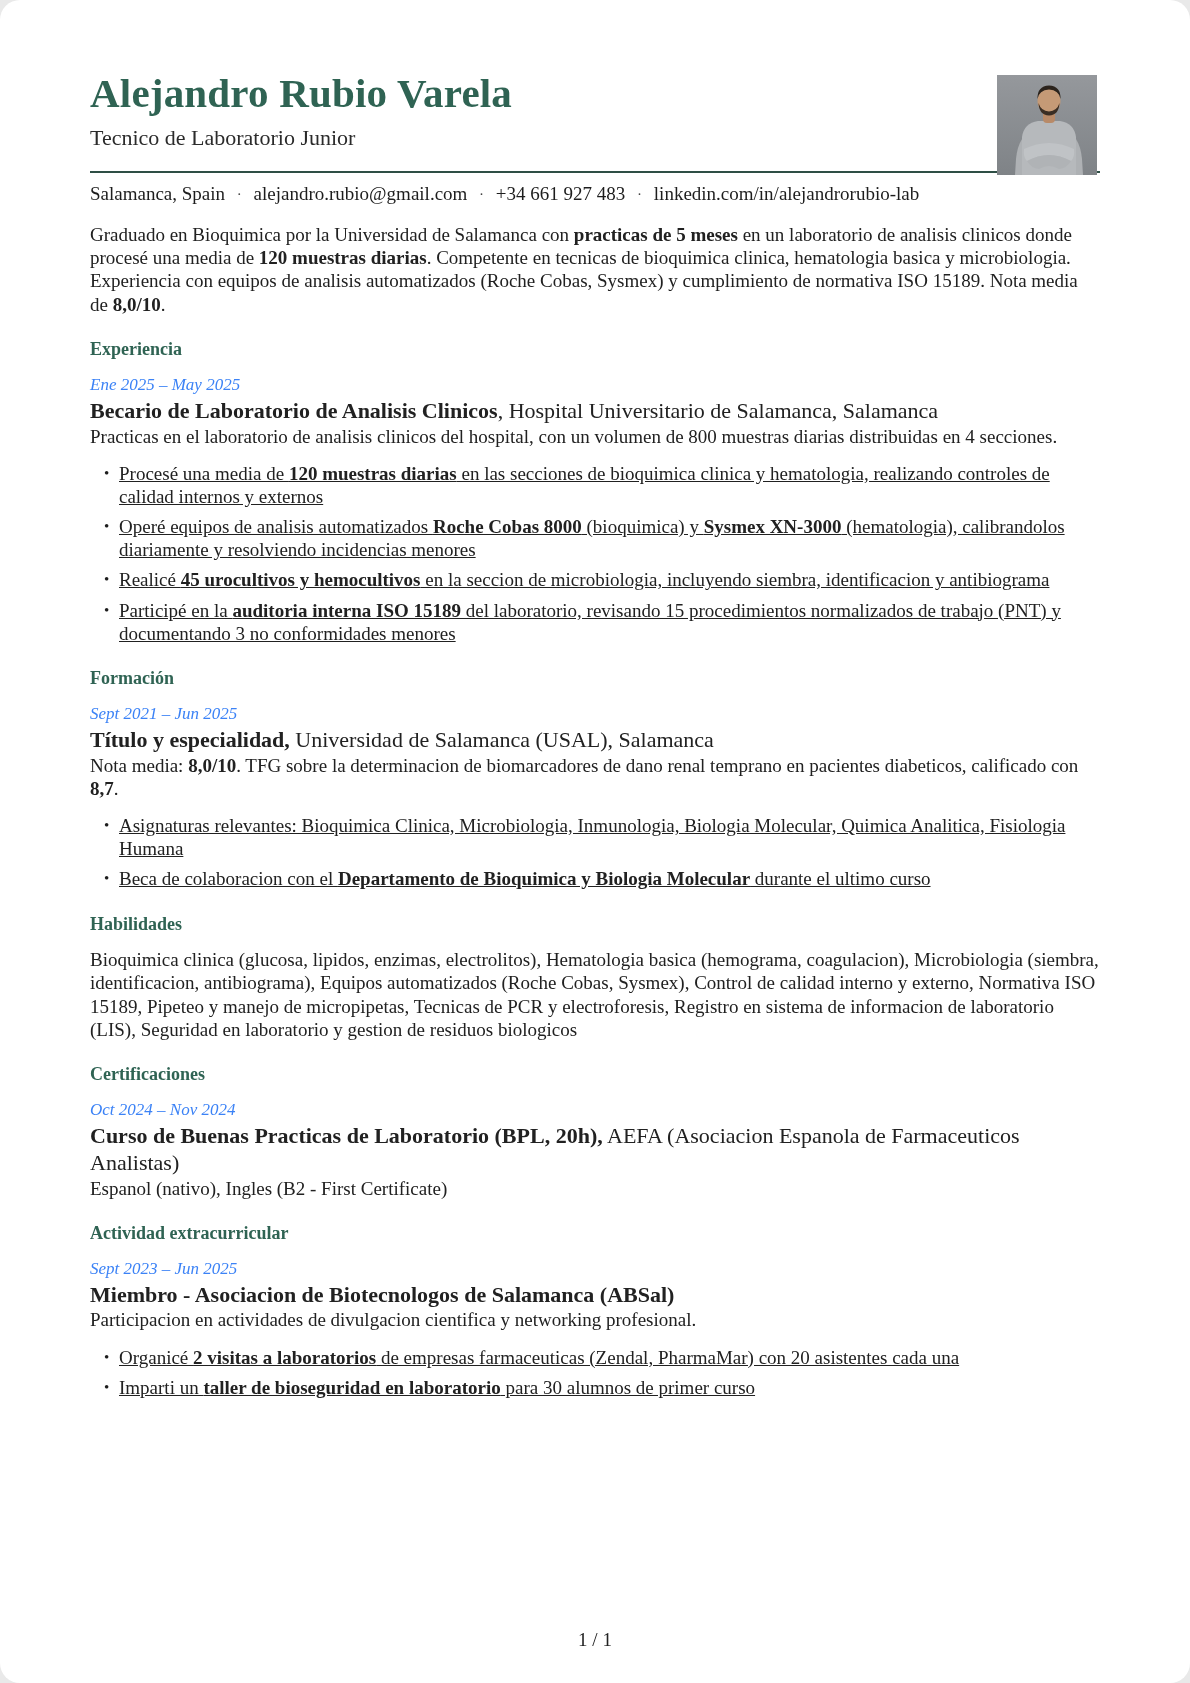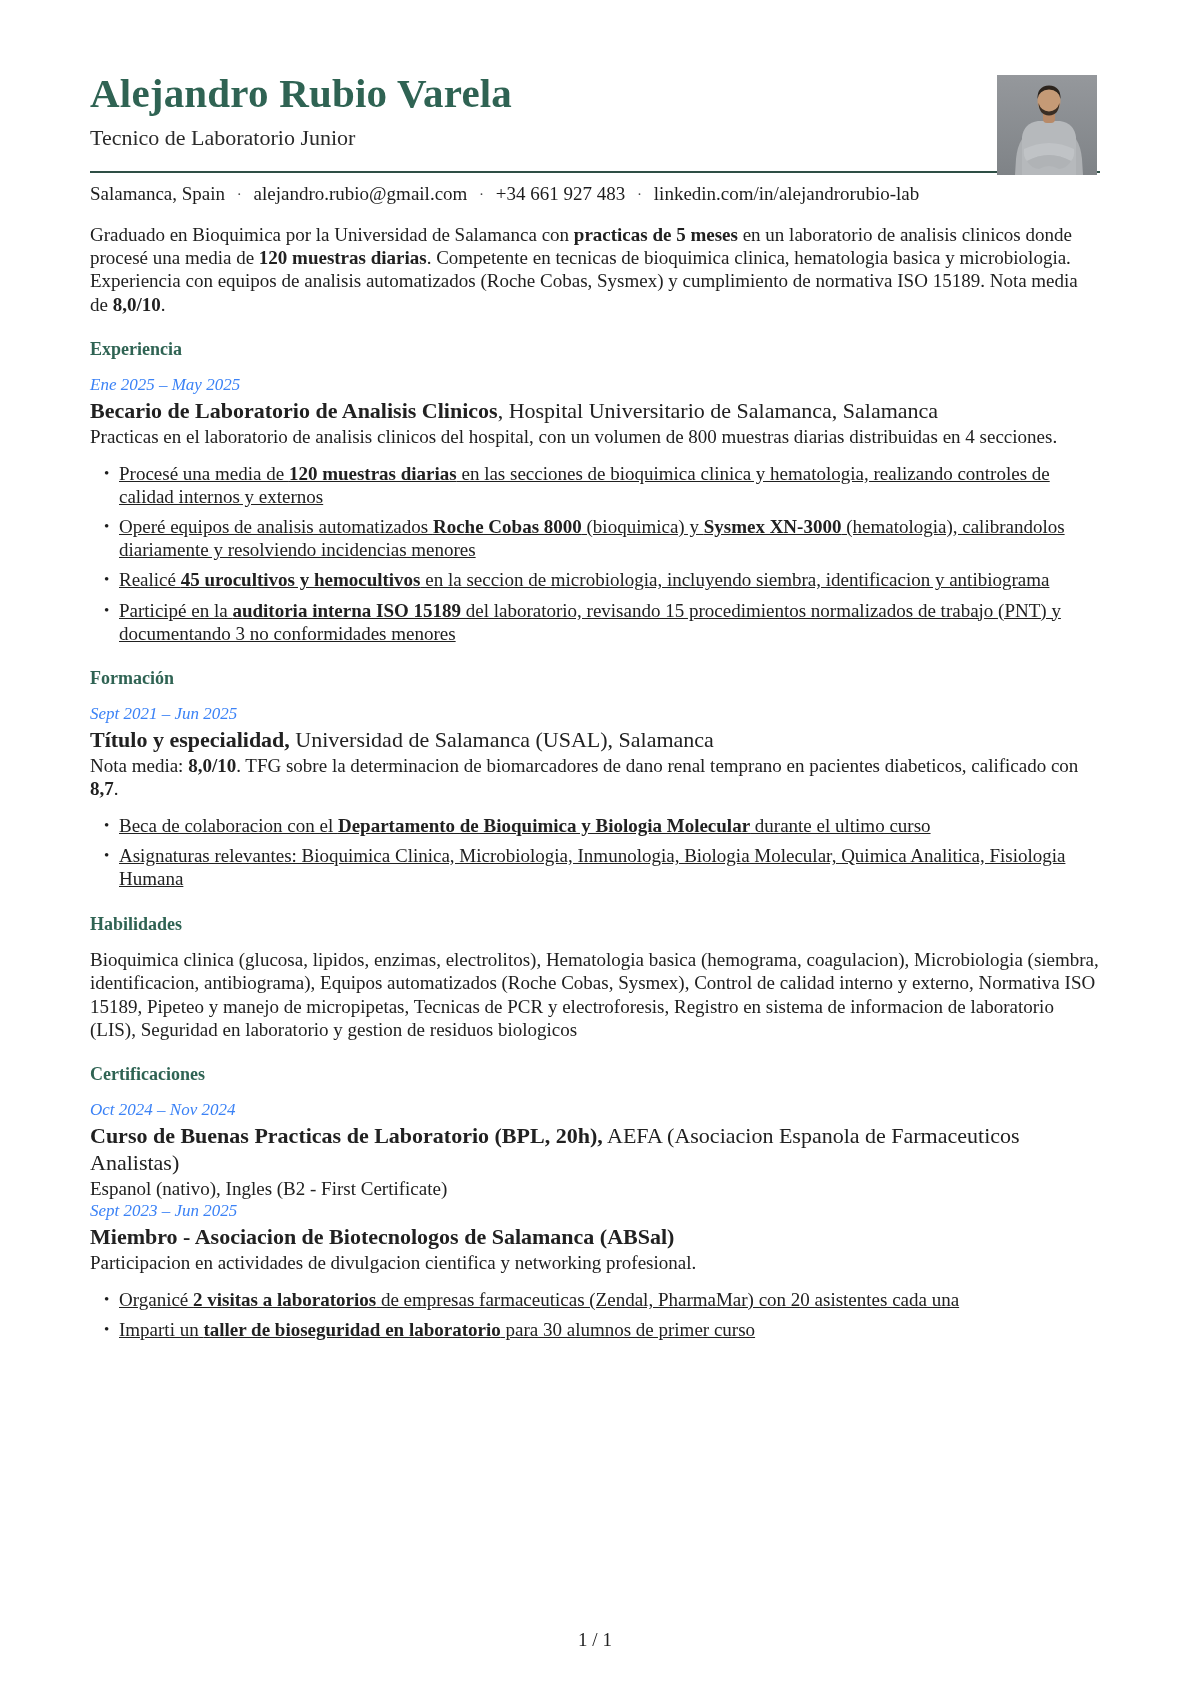"Alejandro Rubio Varela" .page { border-radius: none -> 20px }
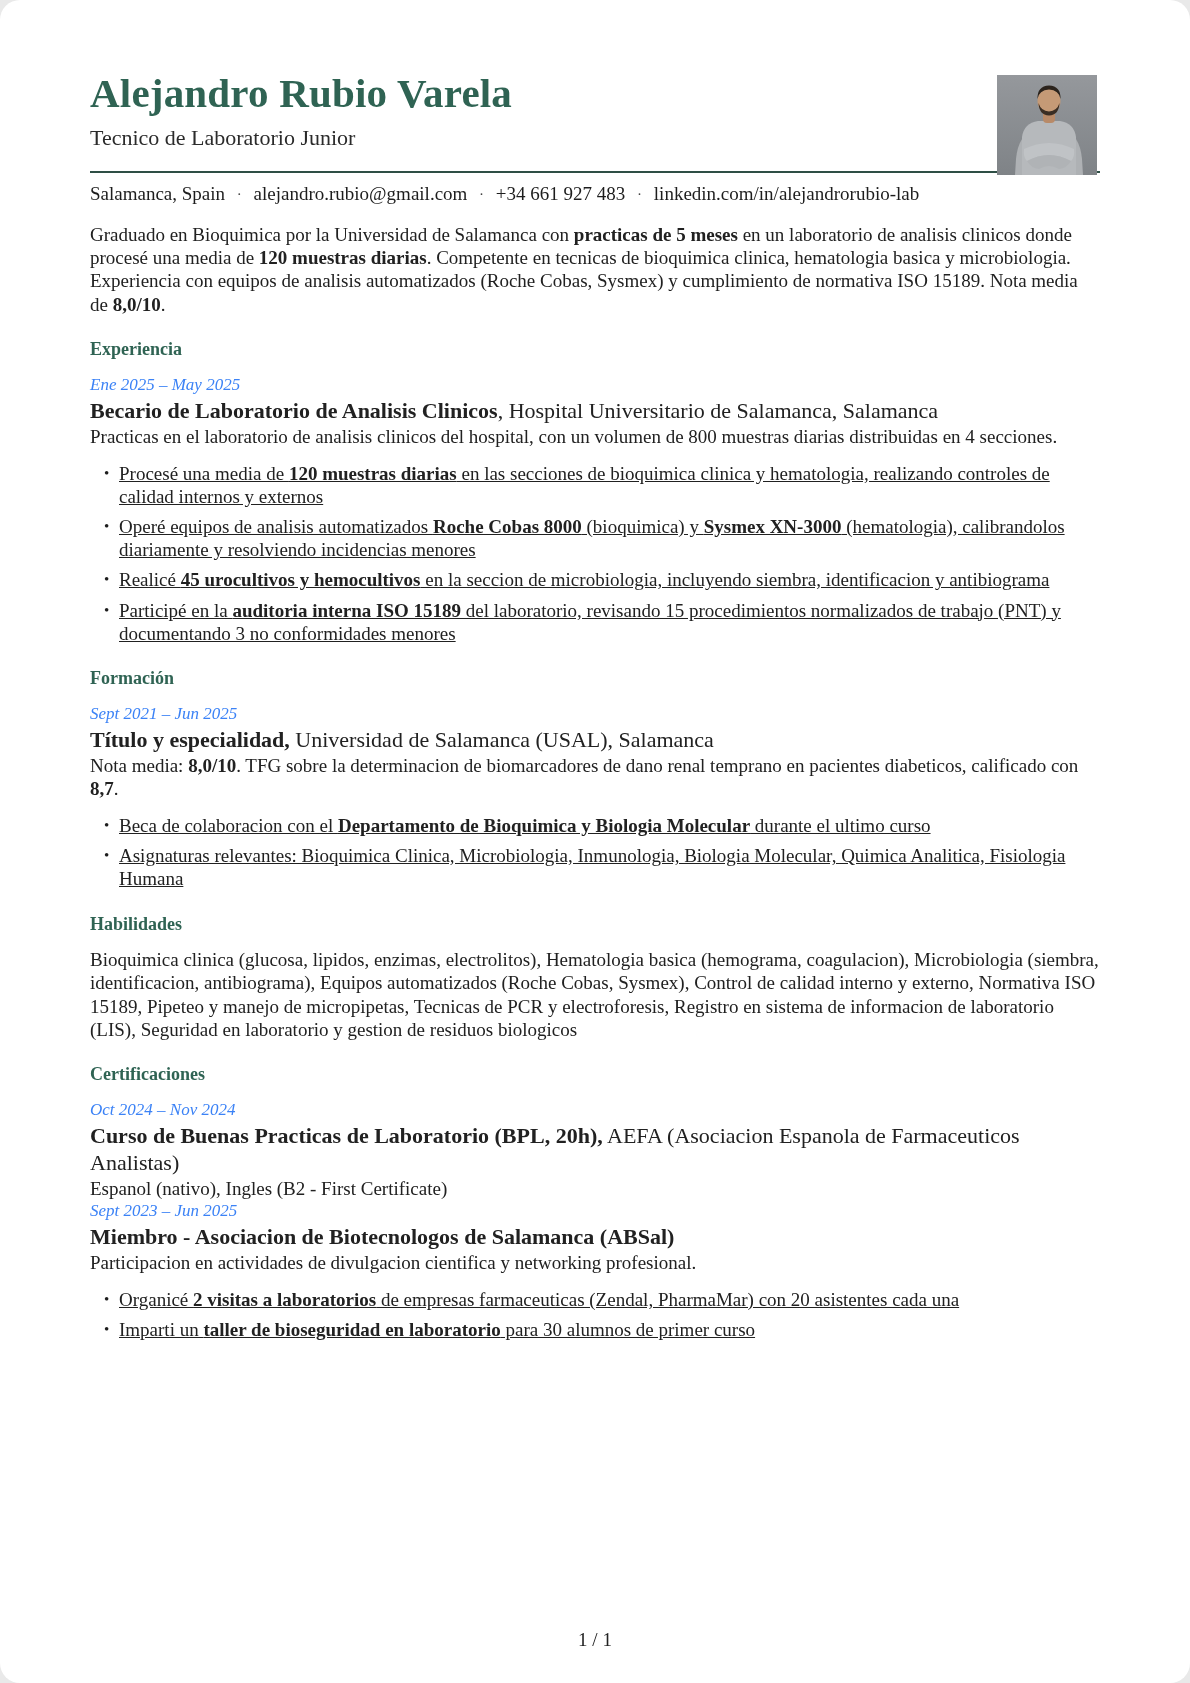"Beca de colaboracion con el" li { order: before "Asignaturas relevantes: Bioquimica" -> after "Asignaturas relevantes: Bioquimica" }
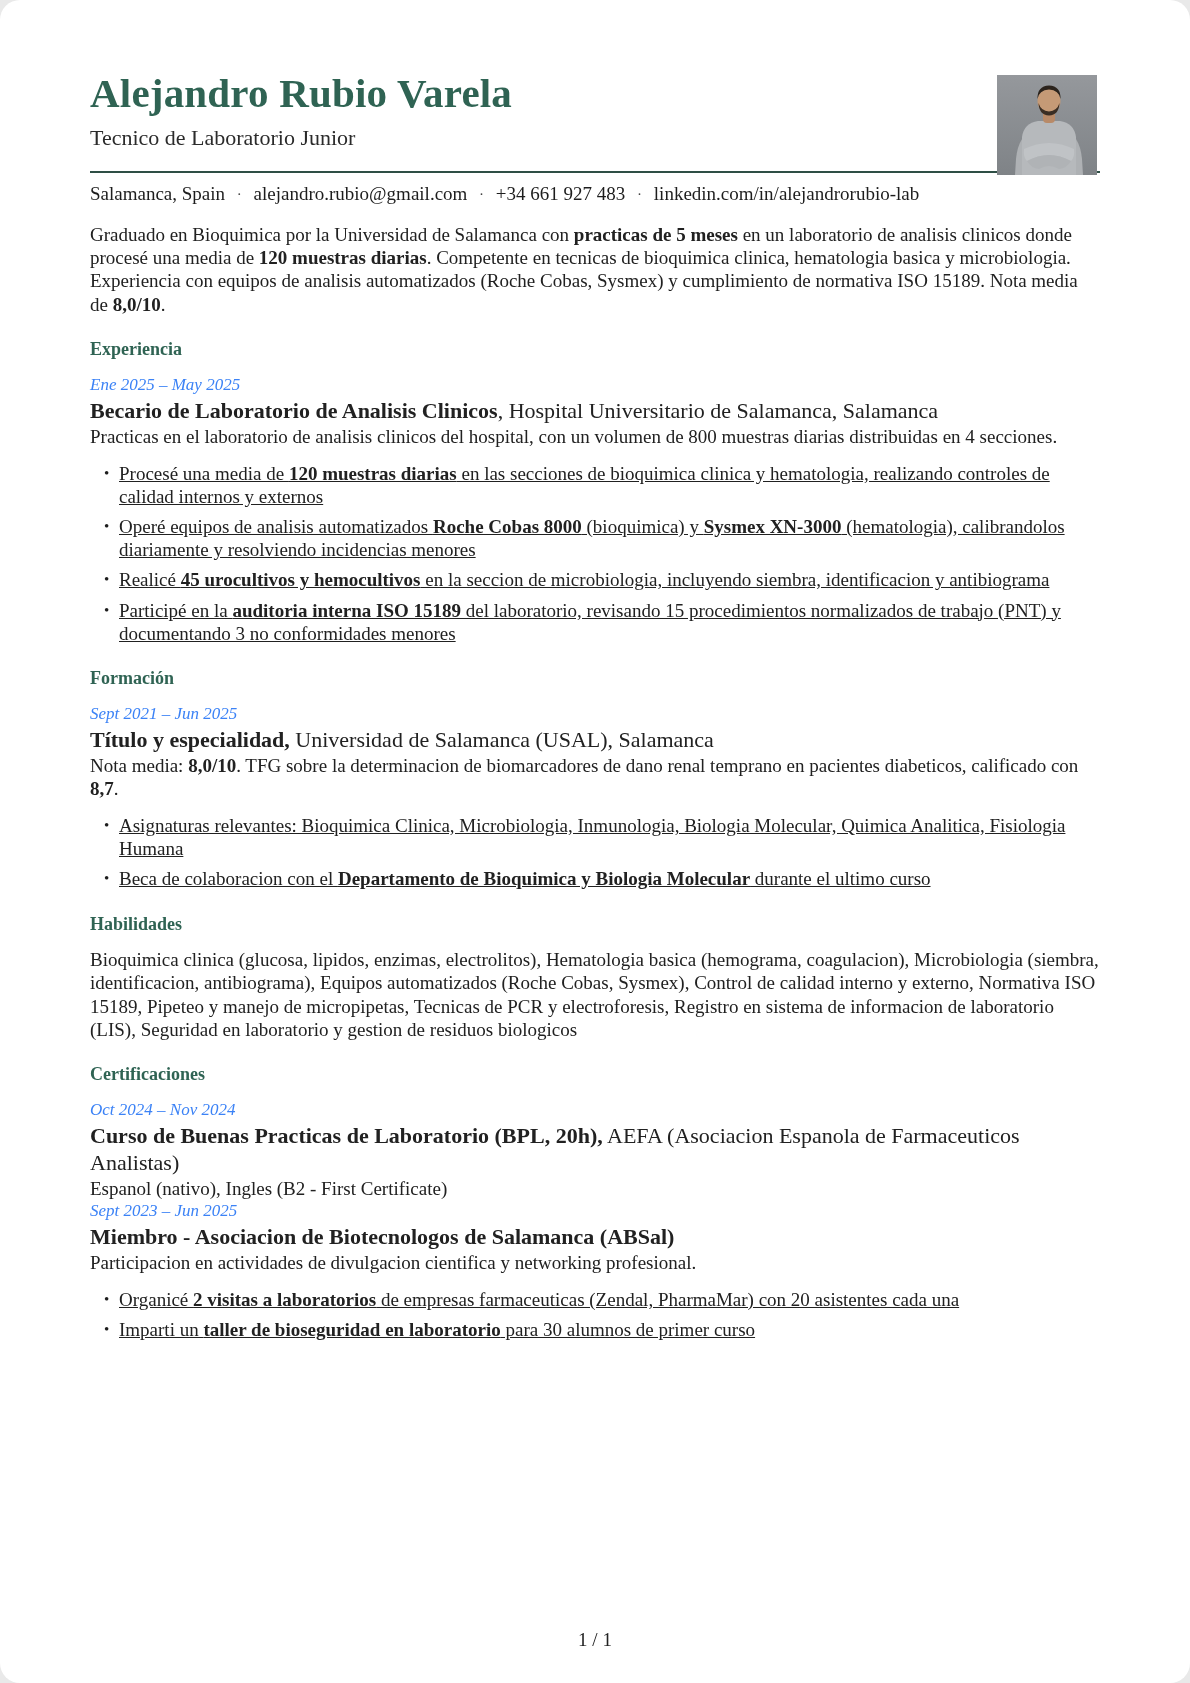"Actividad extracurricular" h2.sec { html: none -> <h2>Actividad extracurricular</h2> }
